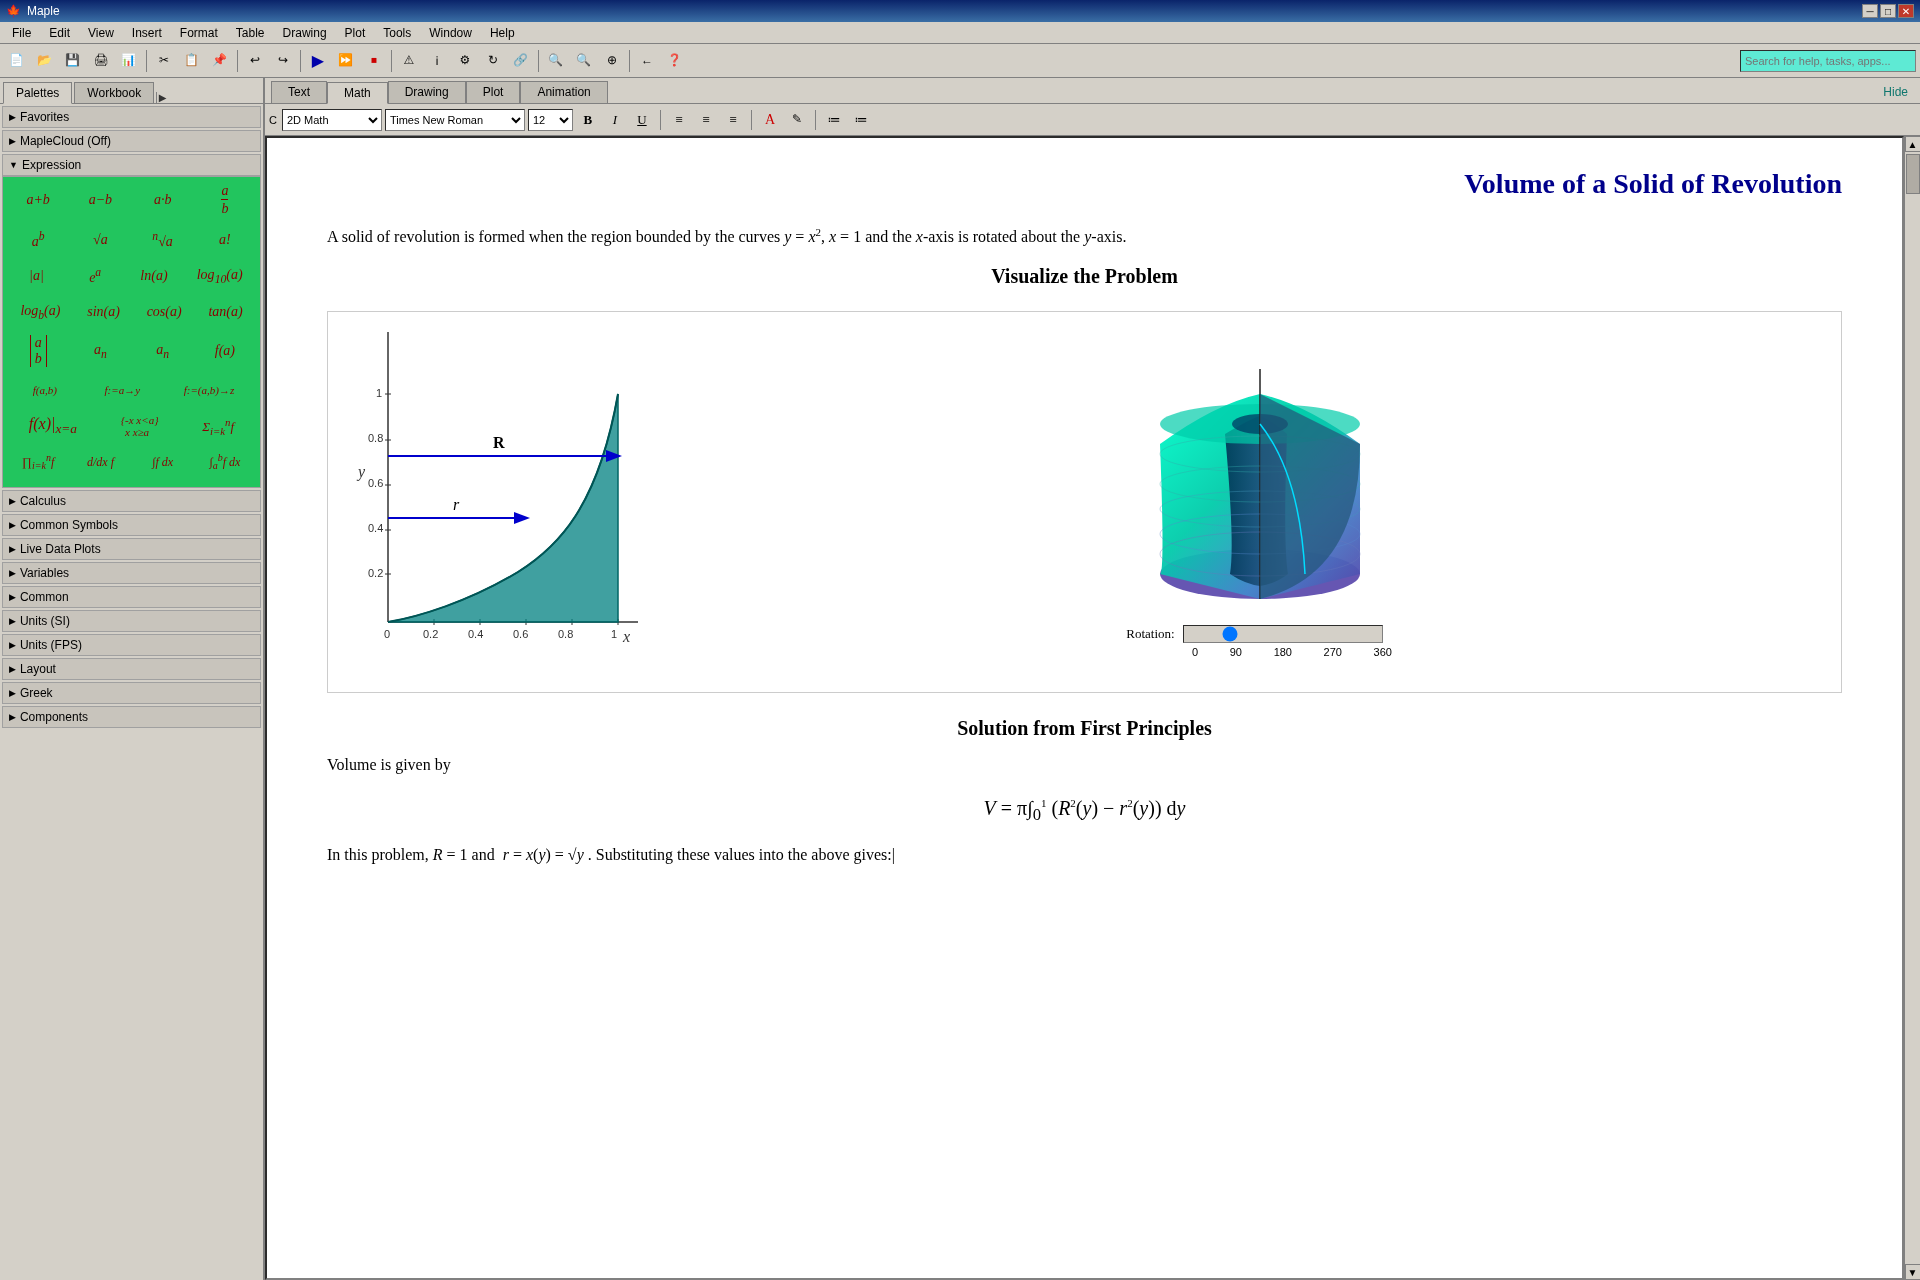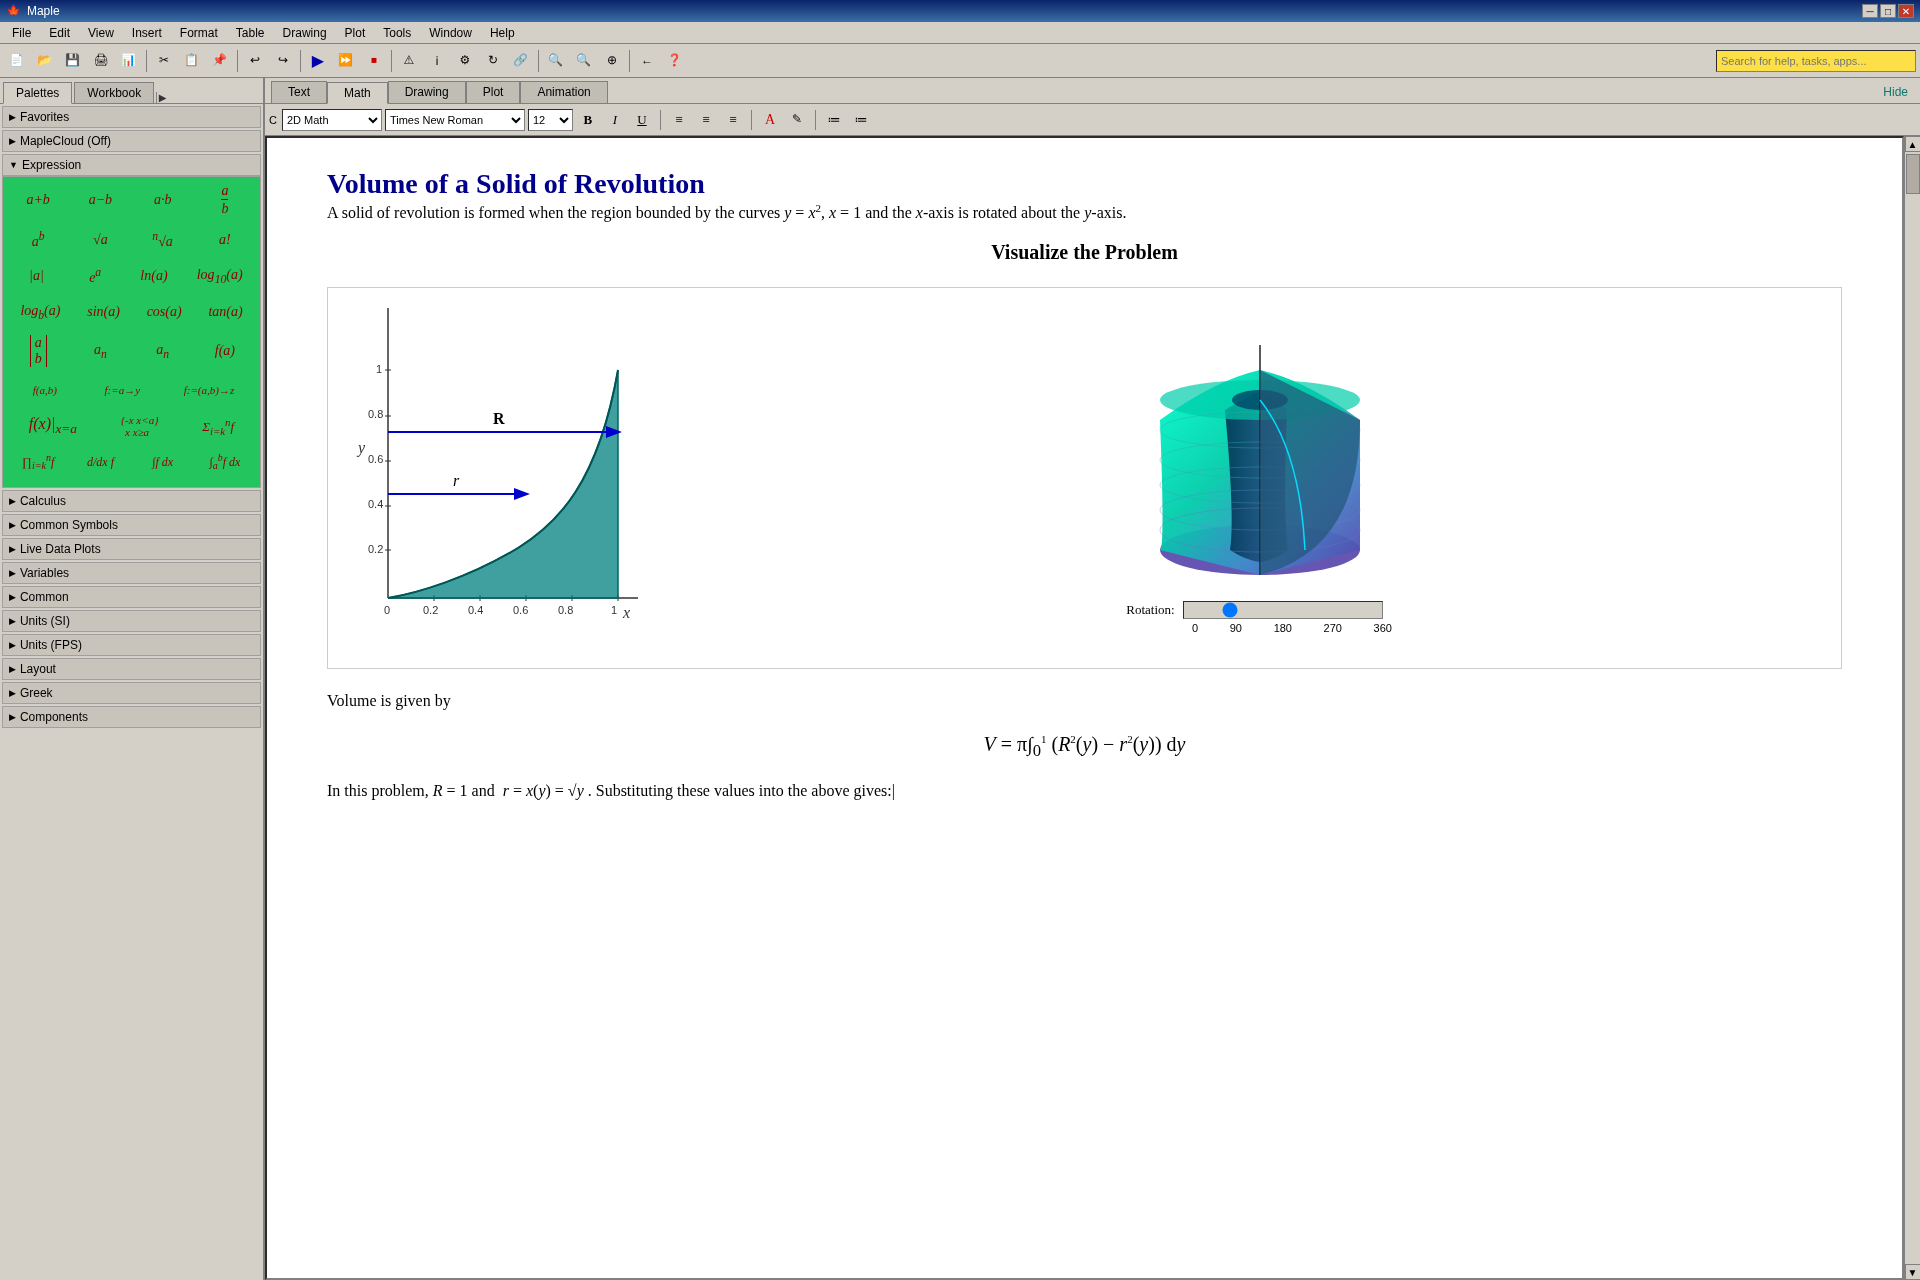"Search for help, tasks, apps..." .search-box { background: #fde047 -> #5eead4; width: 200px -> 176px }
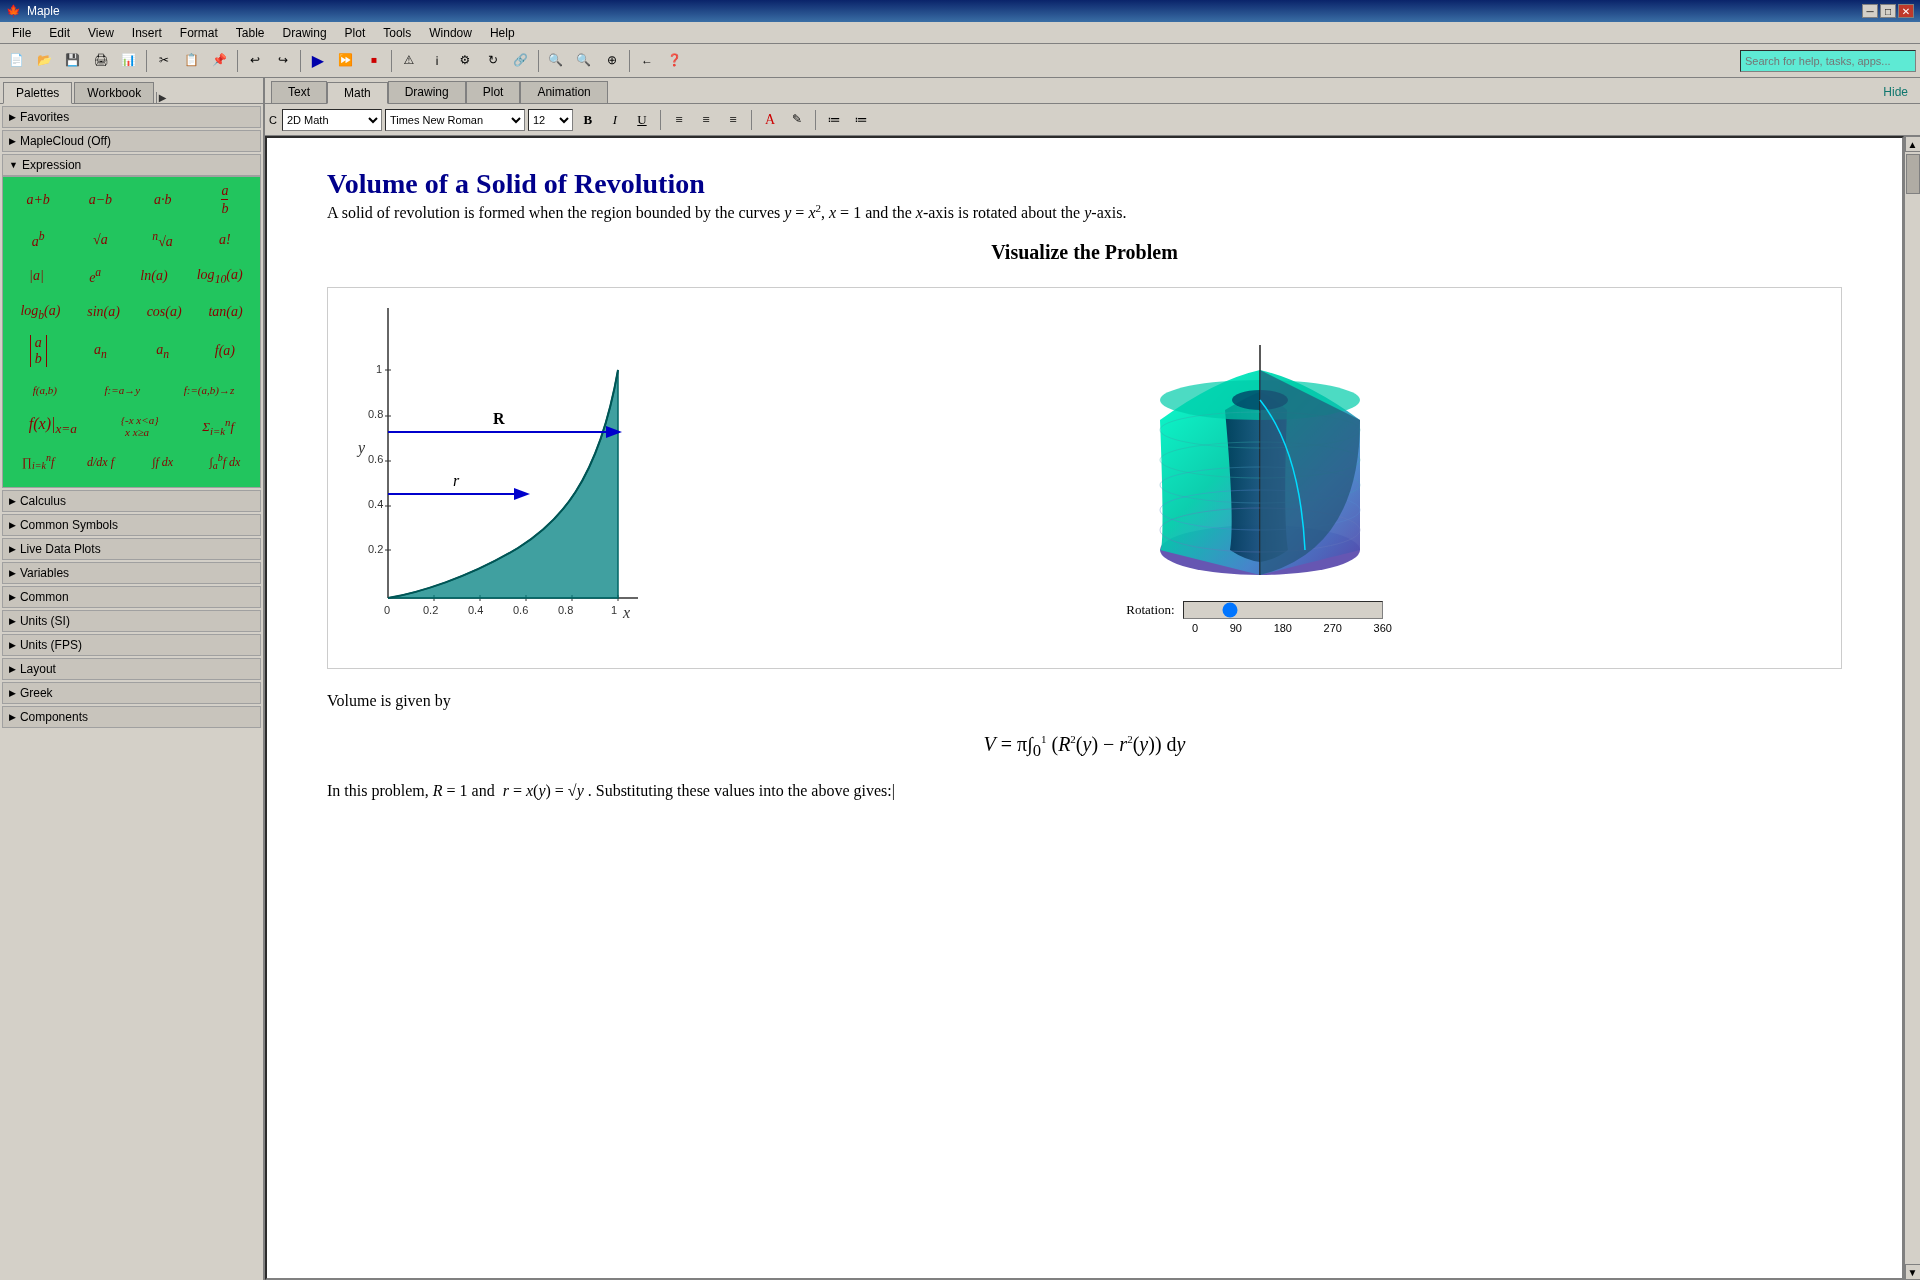"Volume of a Solid of" .doc-title { margin-bottom: 0 -> 24px; text-align: left -> right }
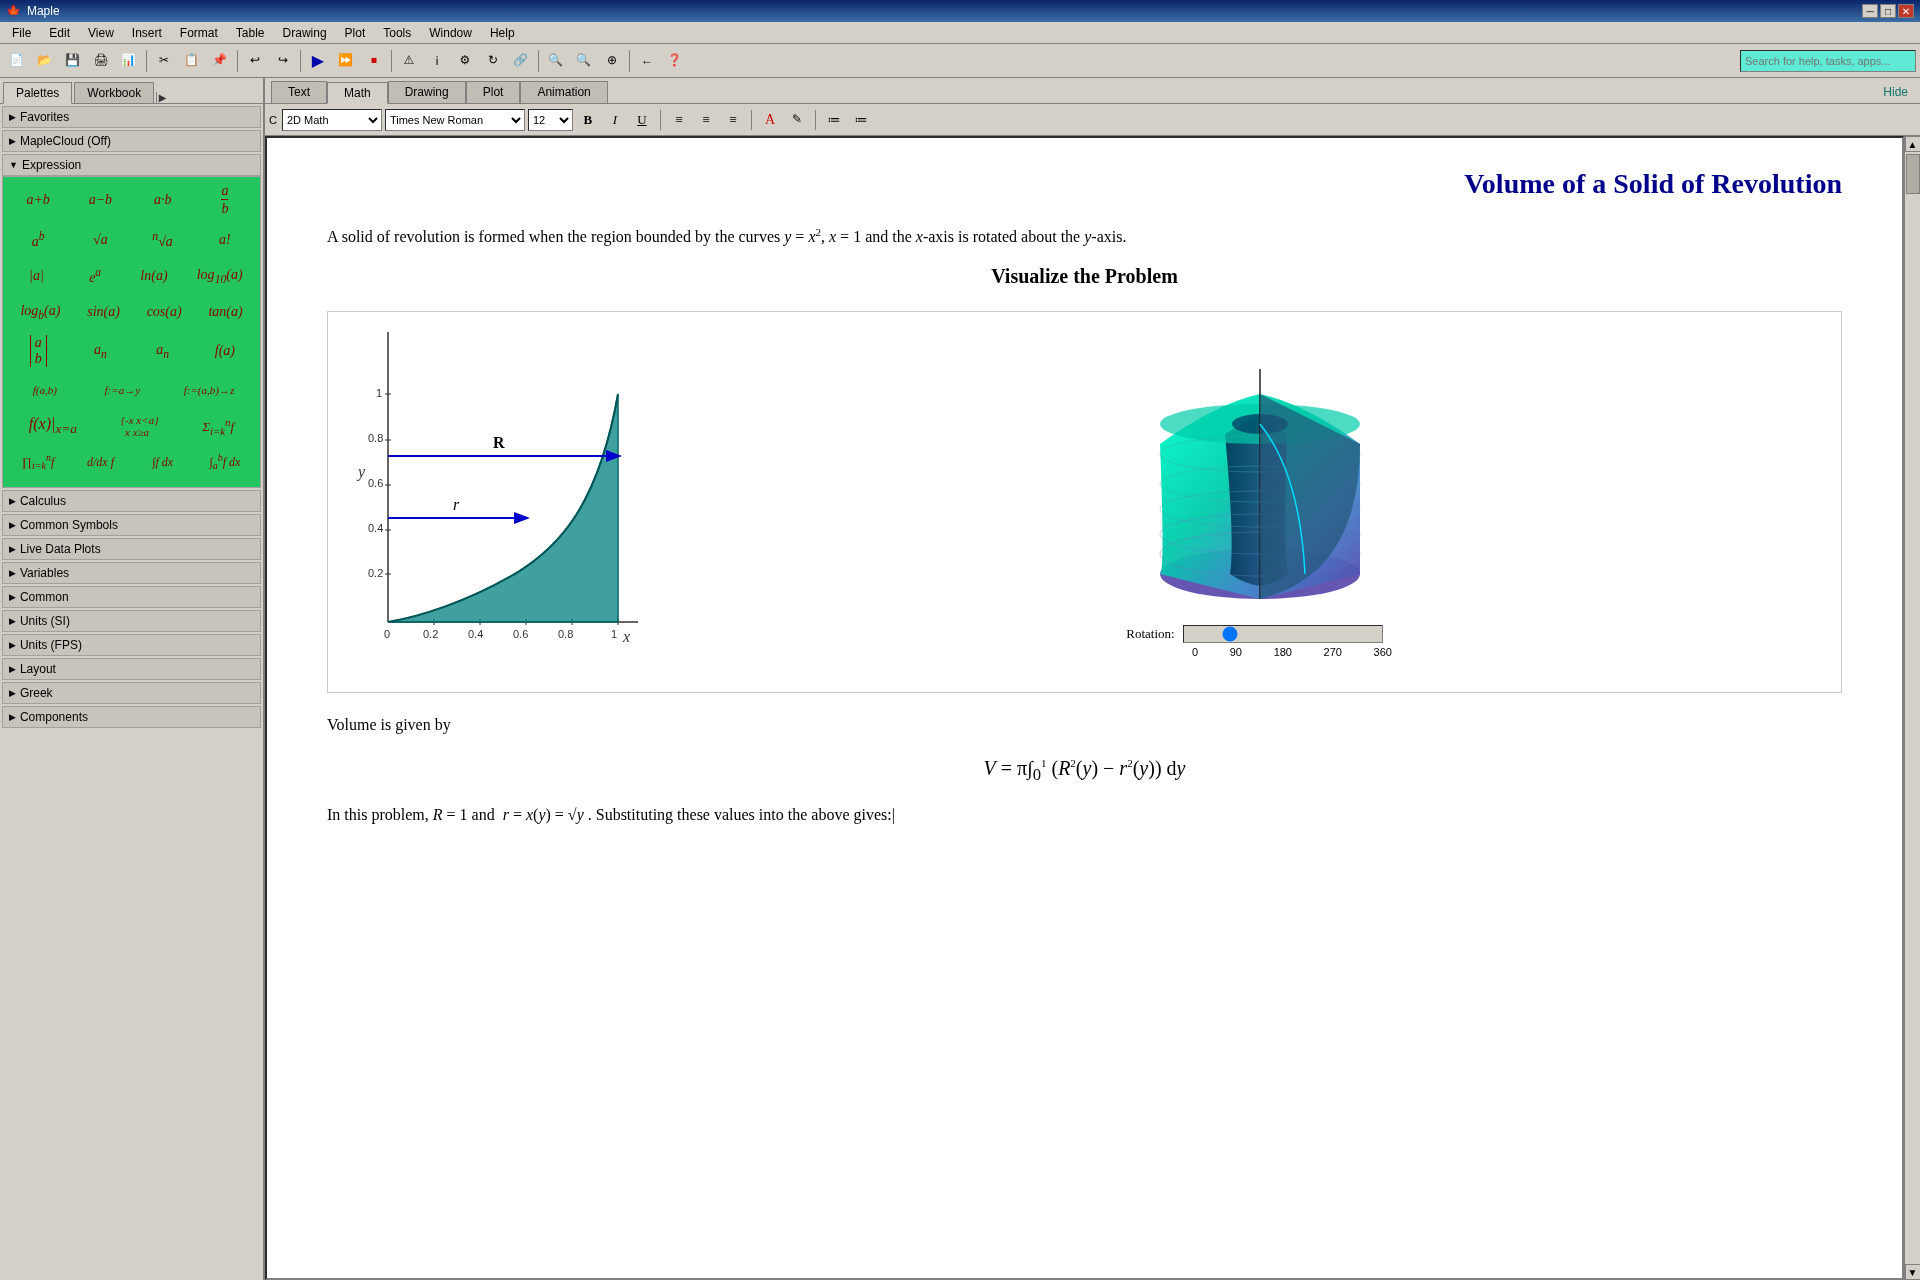"Solution from First Principles" div.solution-title { html: none -> <div>Solution from First Principles</div> }
